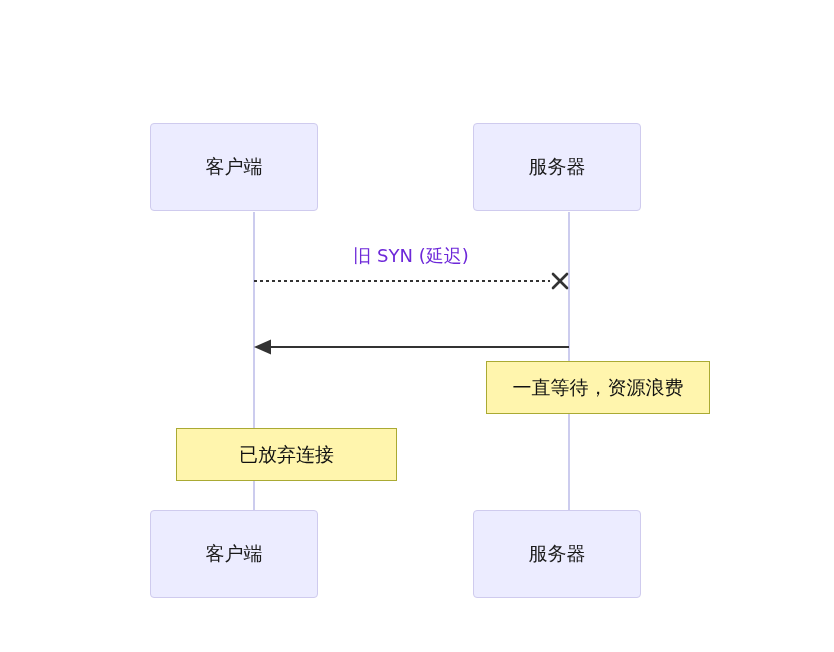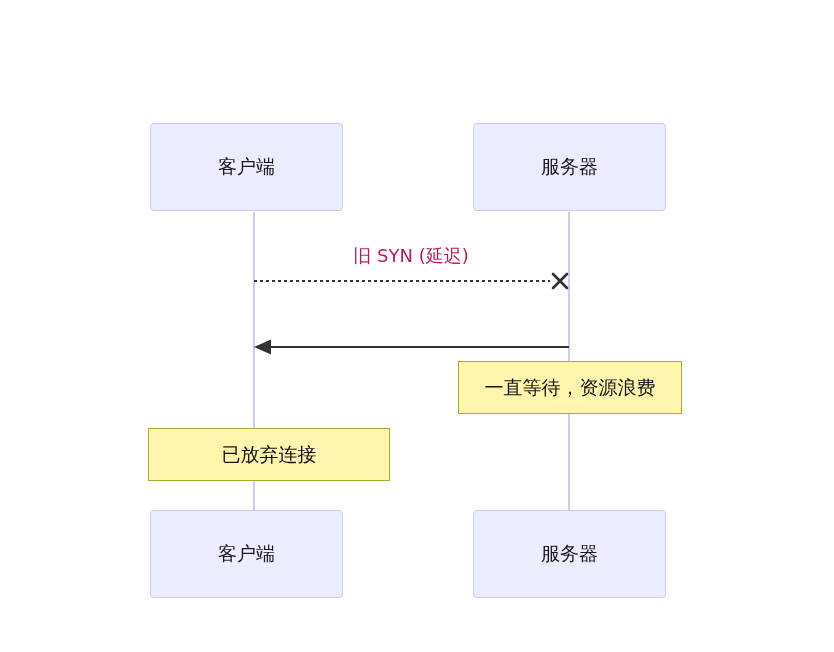"客户端" .actor-box { width: 193px -> 168px }
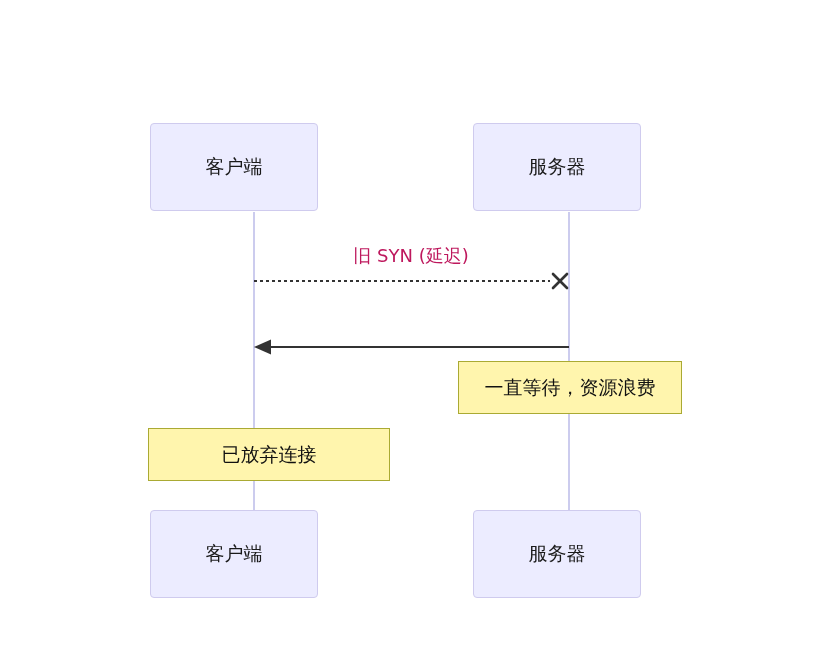"旧 SYN (延迟)" .msg-label { color: #be185d -> #6d28d9 }
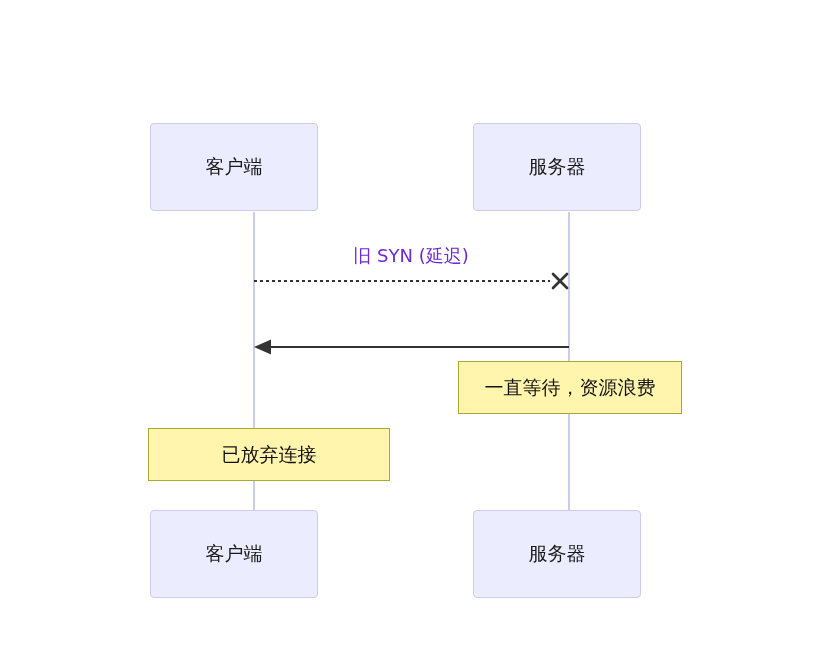"一直等待，资源浪费" .note { margin-left: none -> 28px }
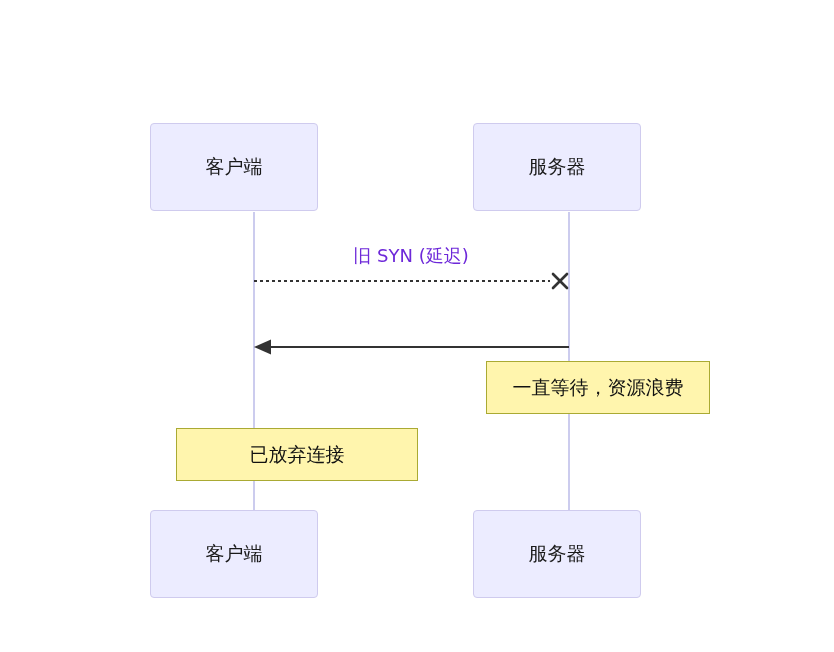"已放弃连接" .note.client-note { width: 242px -> 221px }
